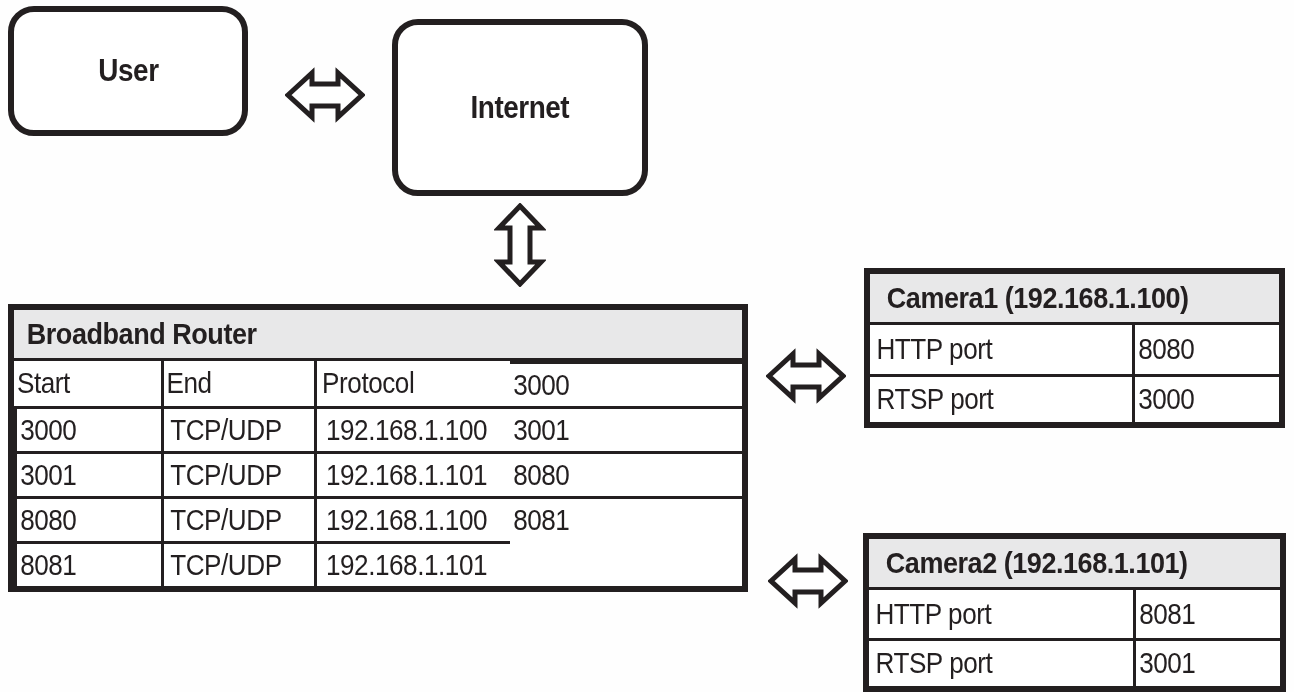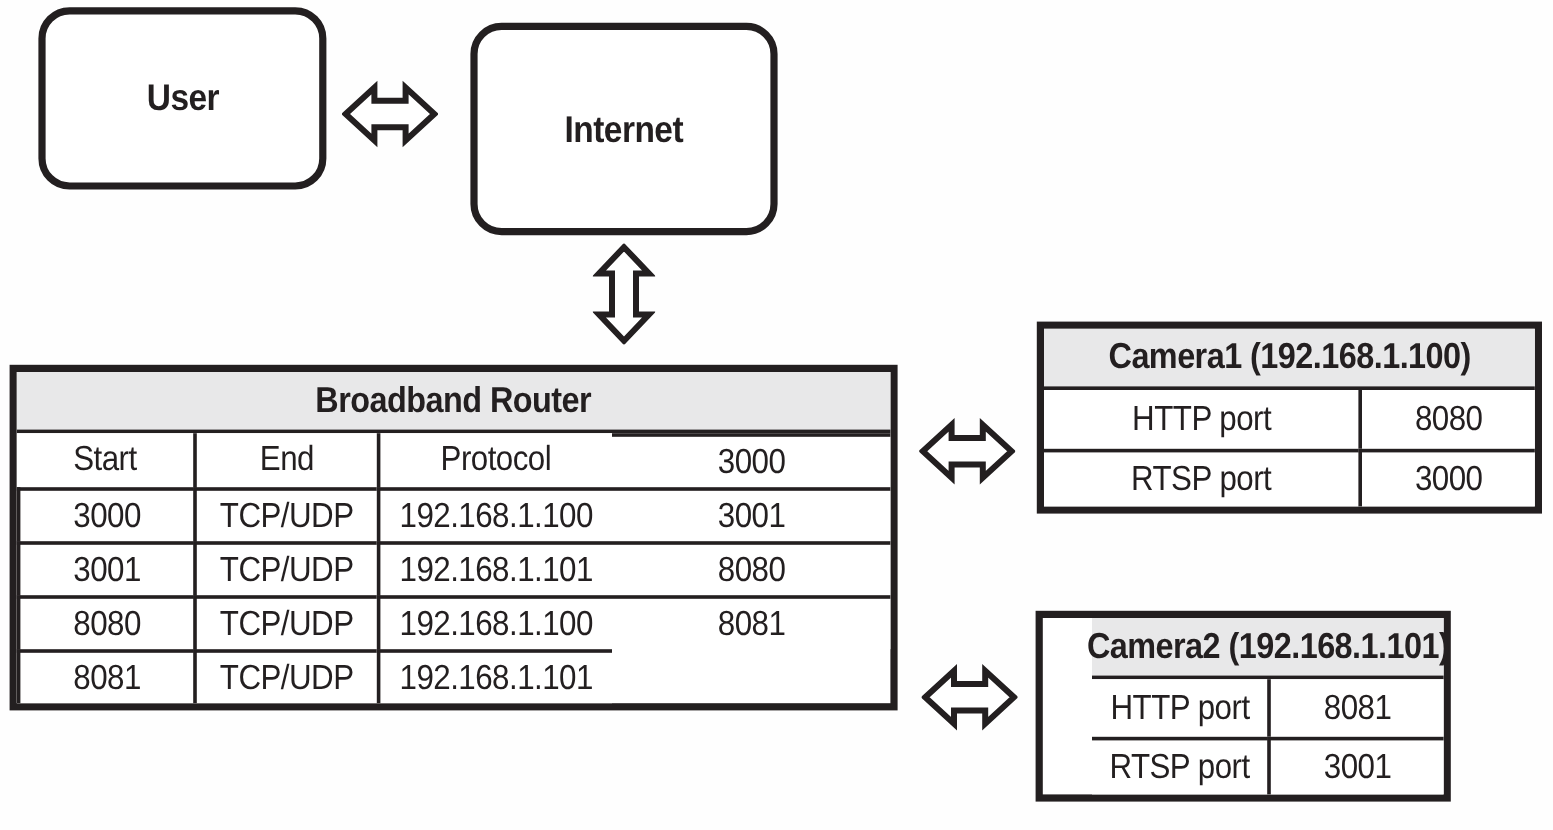"User" div.abs { height: 152px -> 130px; margin-left: 24px -> none }
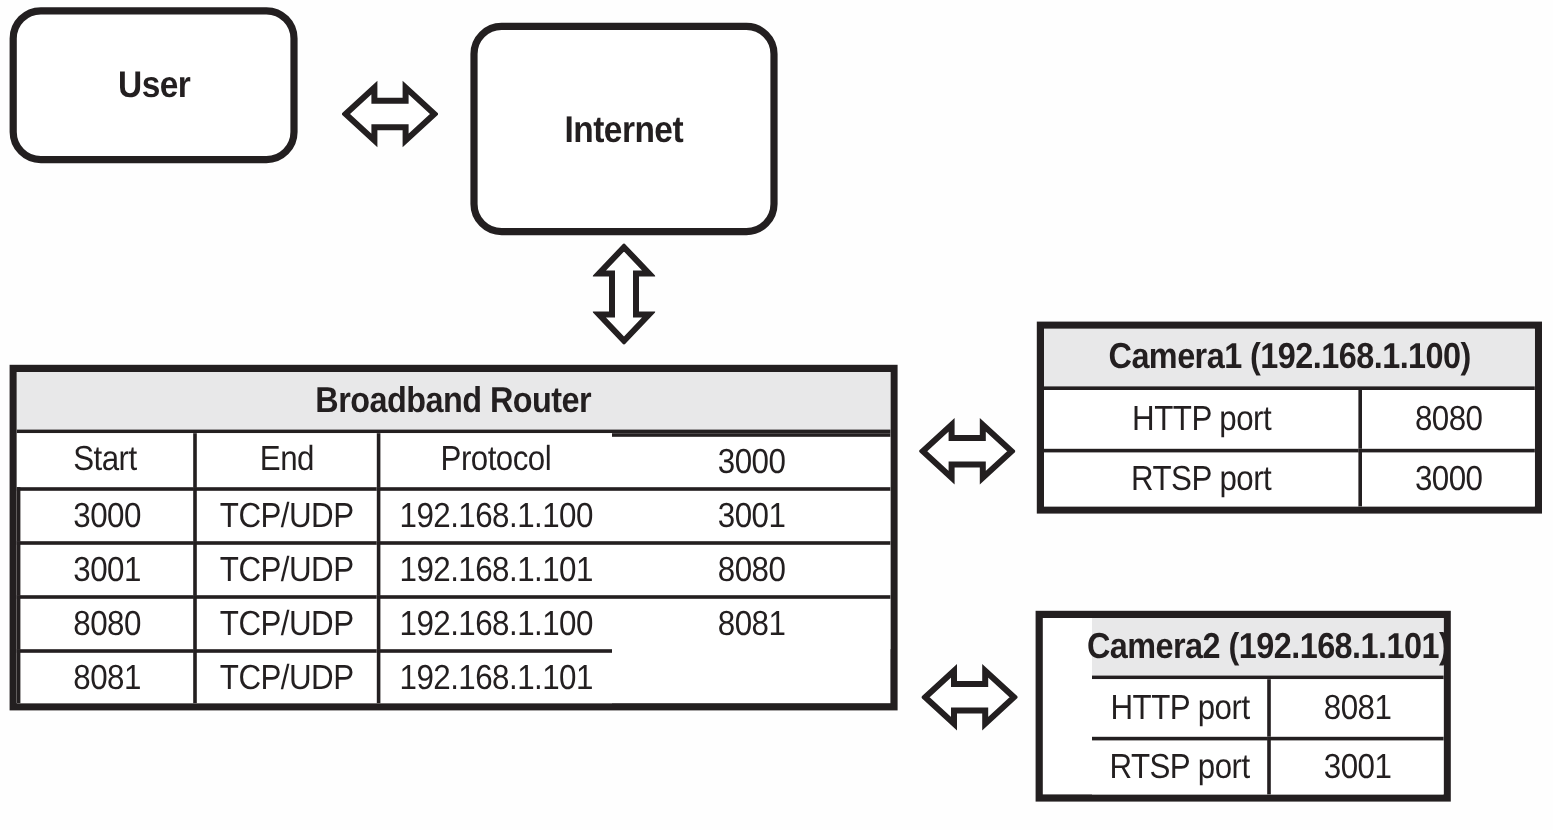"Camera1 (192.168.1.100)" .cell { justify-content: center -> flex-start }
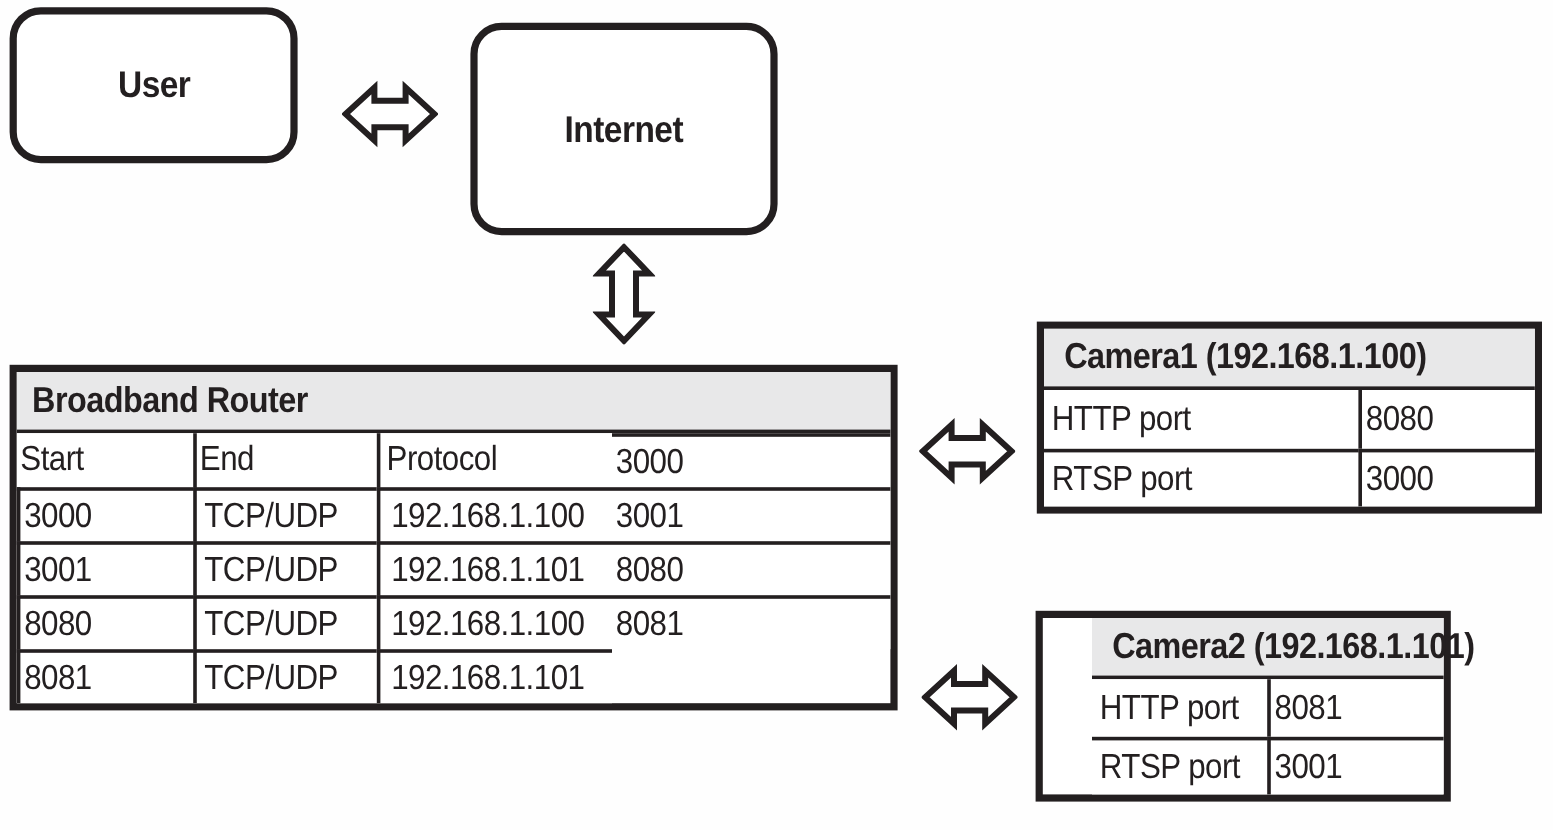"Camera2 (192.168.1.101)" div.abs { padding-left: 41px -> none; top: 509px -> 533px; width: 346px -> 423px }
